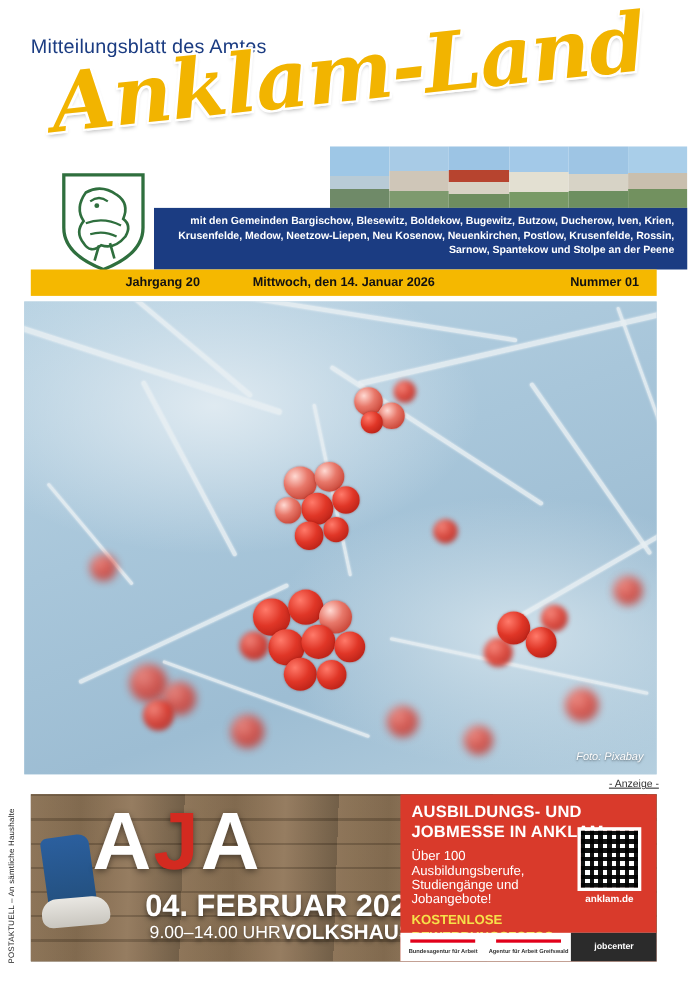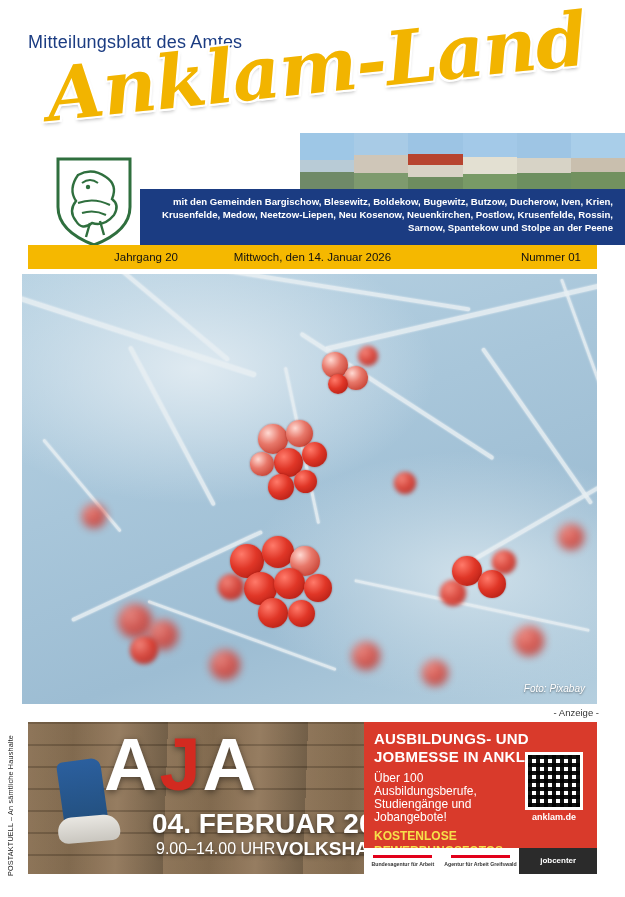"Jahrgang 20" .issue-bar { font-weight: normal -> bold }
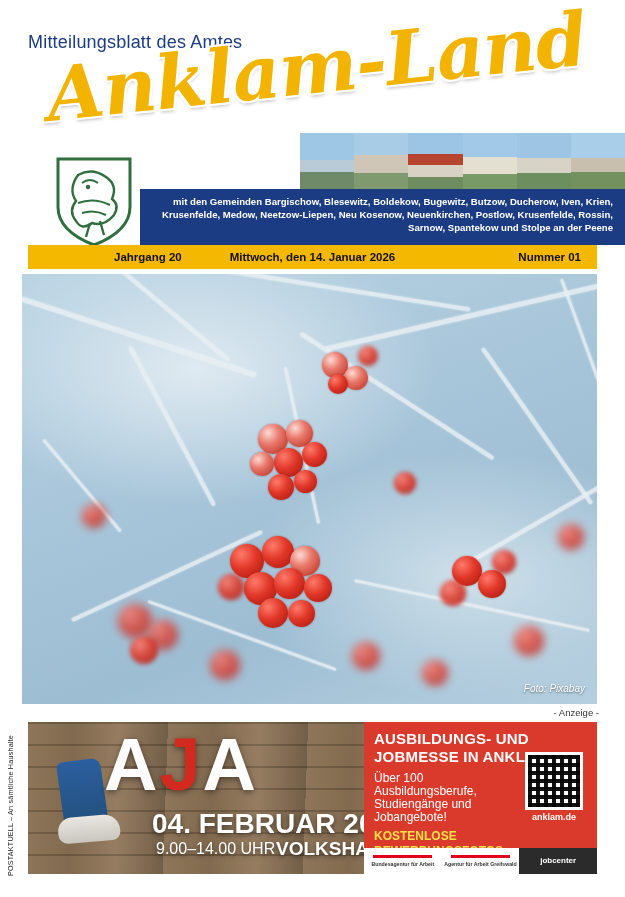"- Anzeige -" .anzeige { text-decoration: none -> underline }
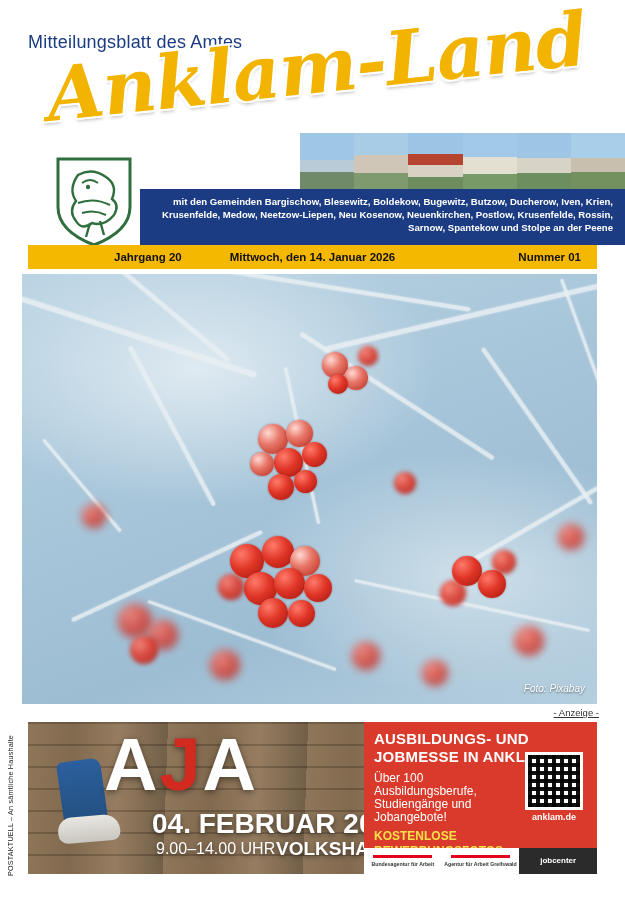"AJA" .ad-left { margin-left: 20px -> none }
